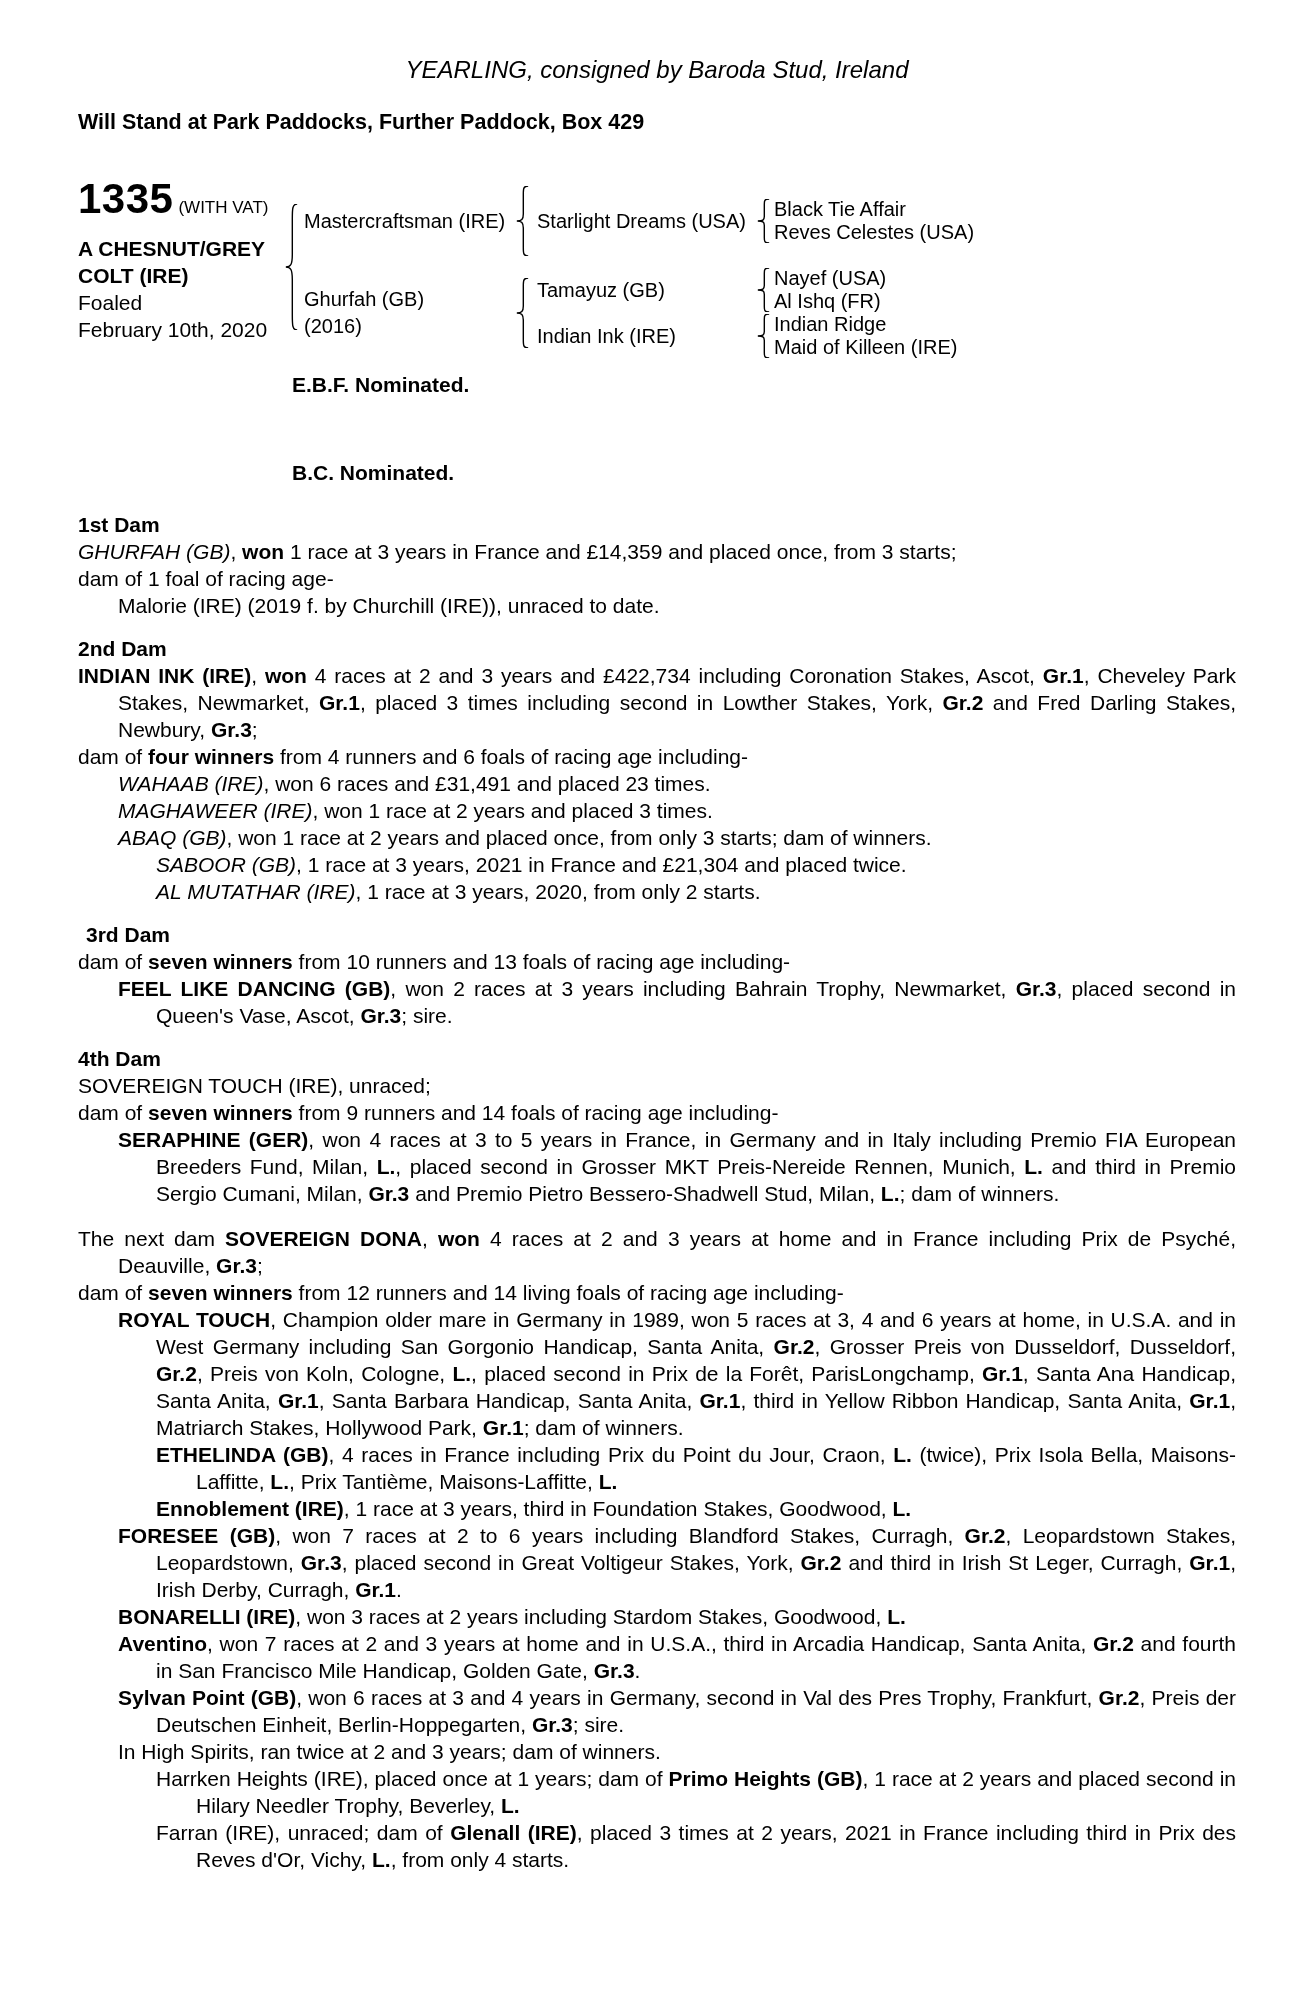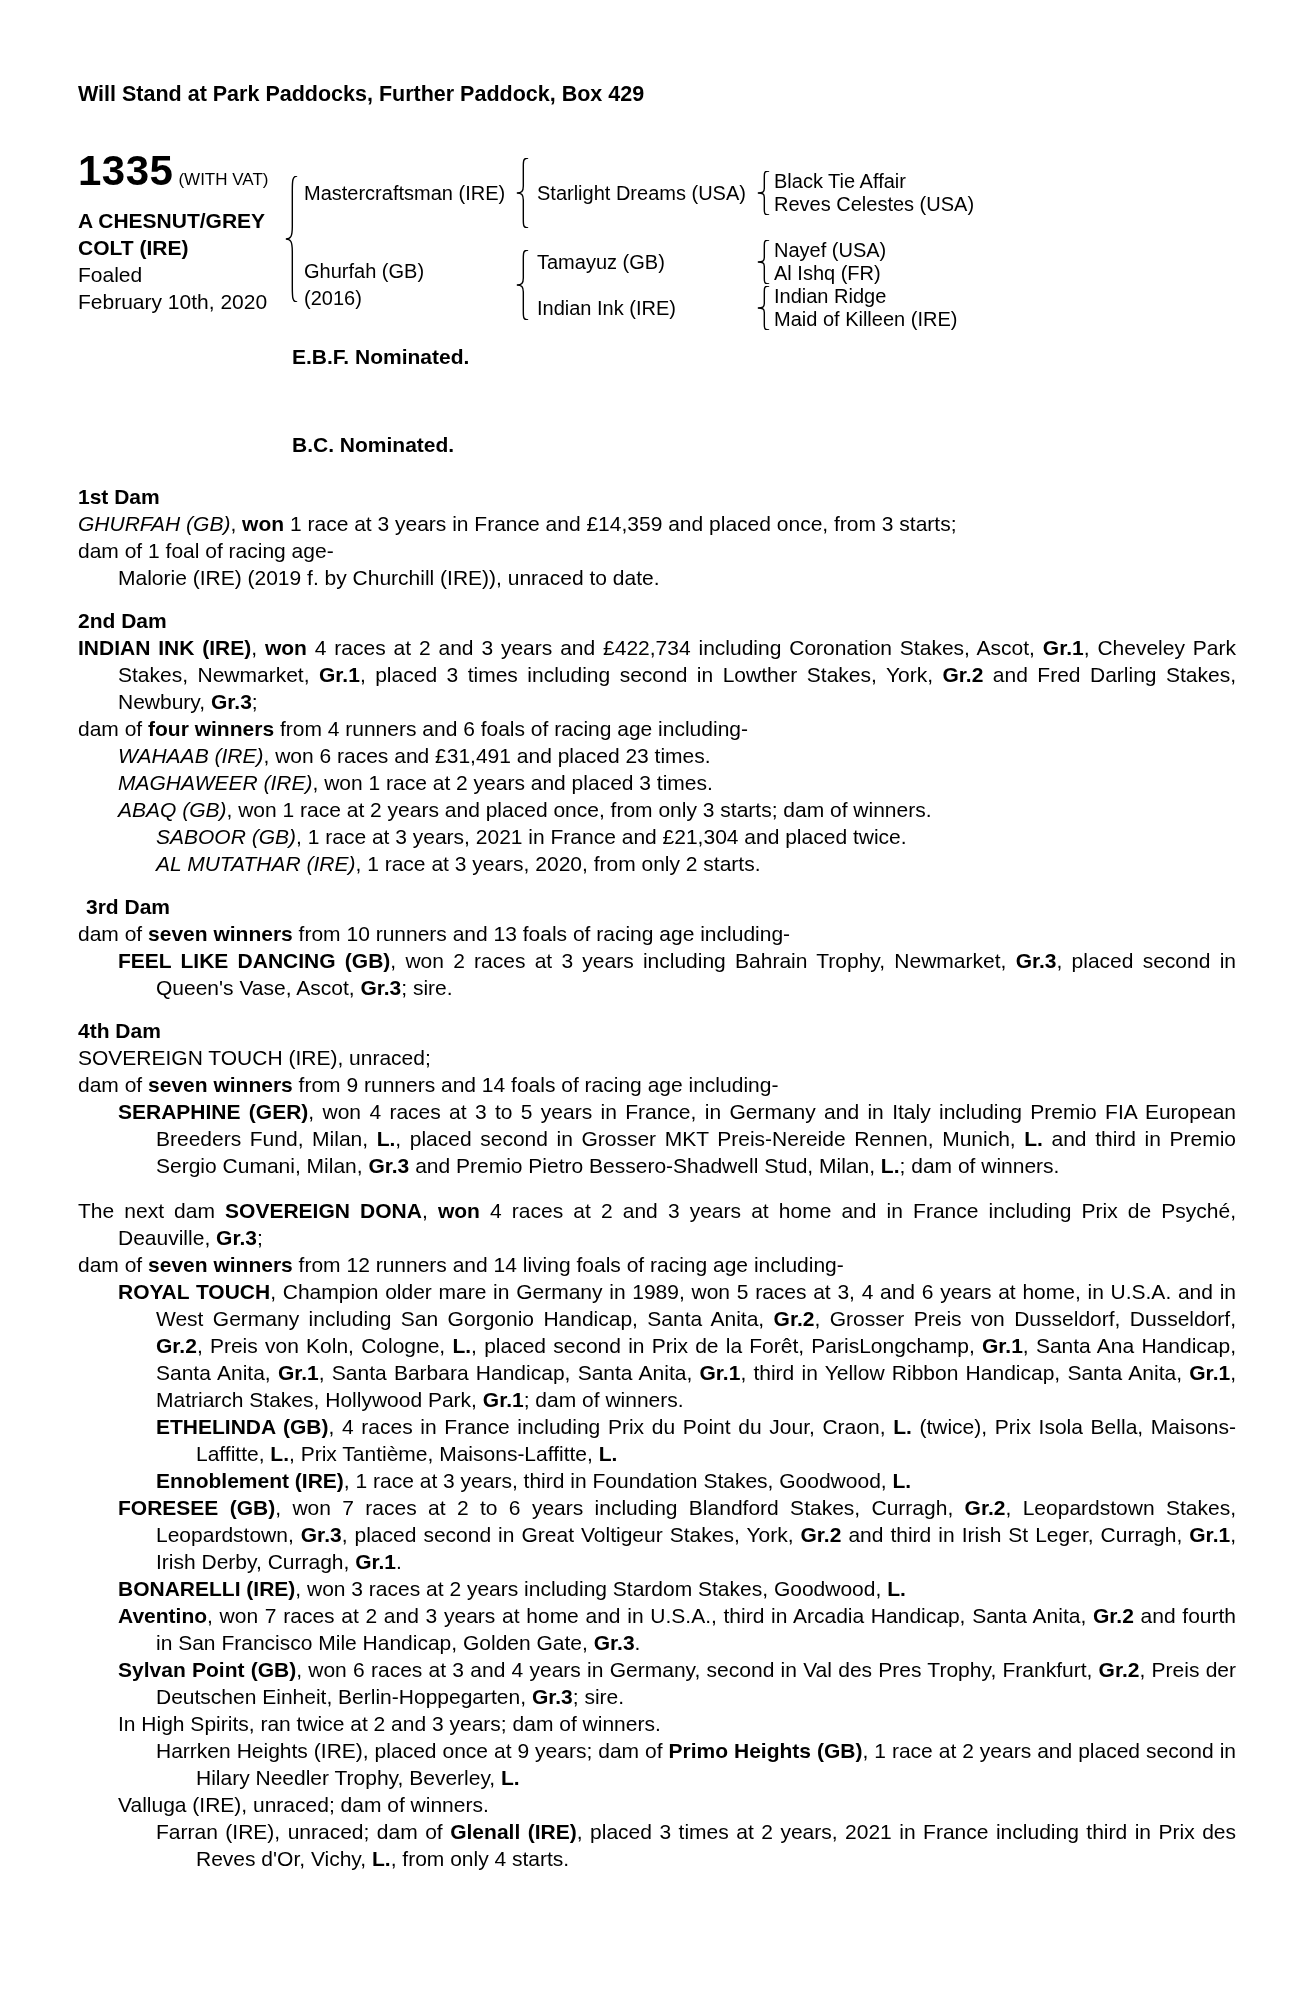"YEARLING, consigned by Baroda Stud," div.title { html: none -> <div>YEARLING, consigned by Baroda Stud, Ireland</div> }
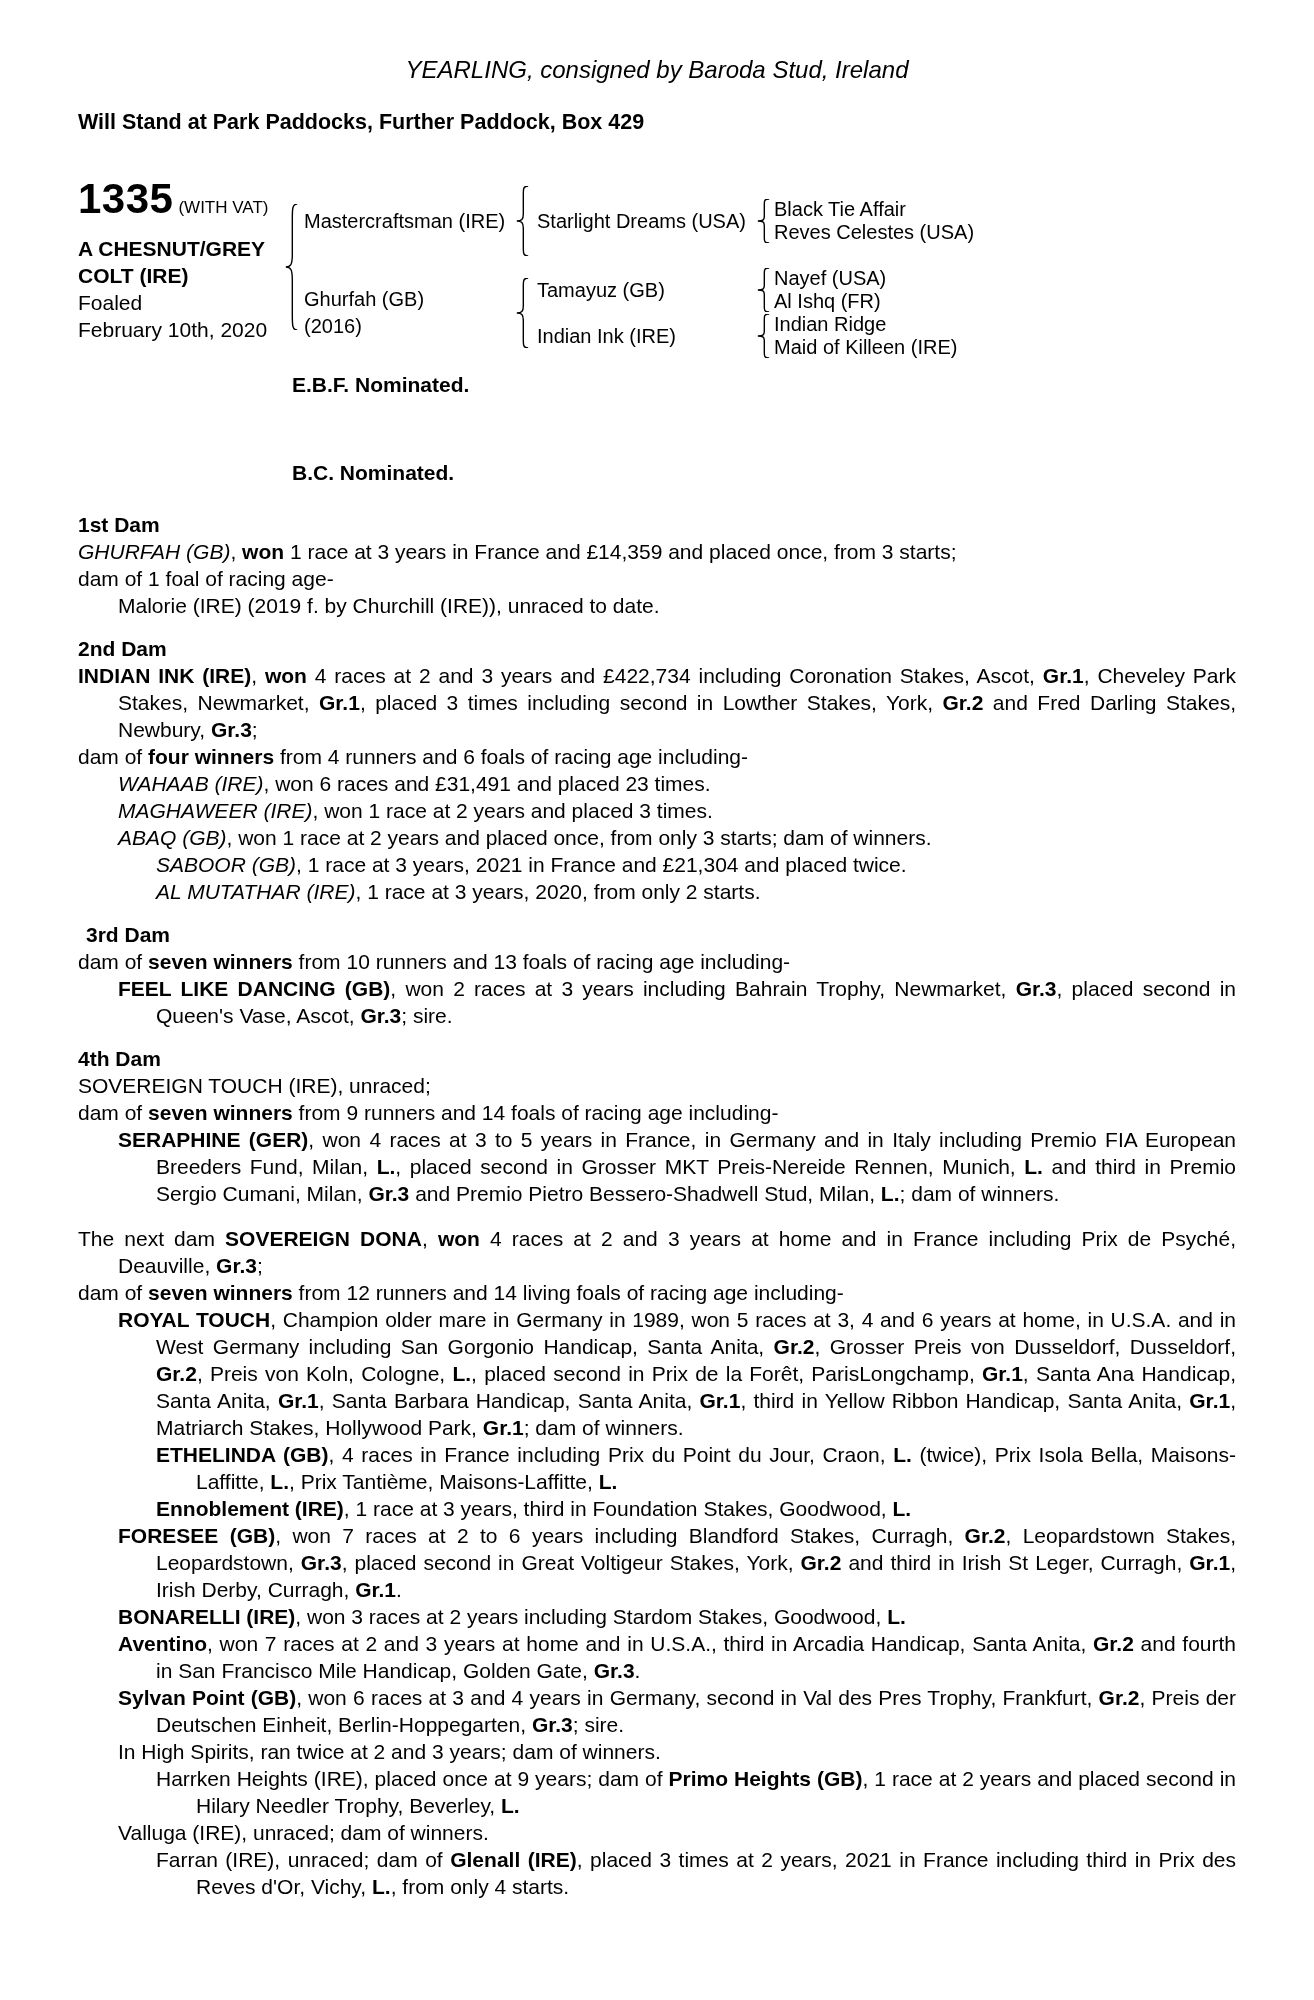"Harrken Heights (IRE), placed once" span { text: 9 -> 1 }
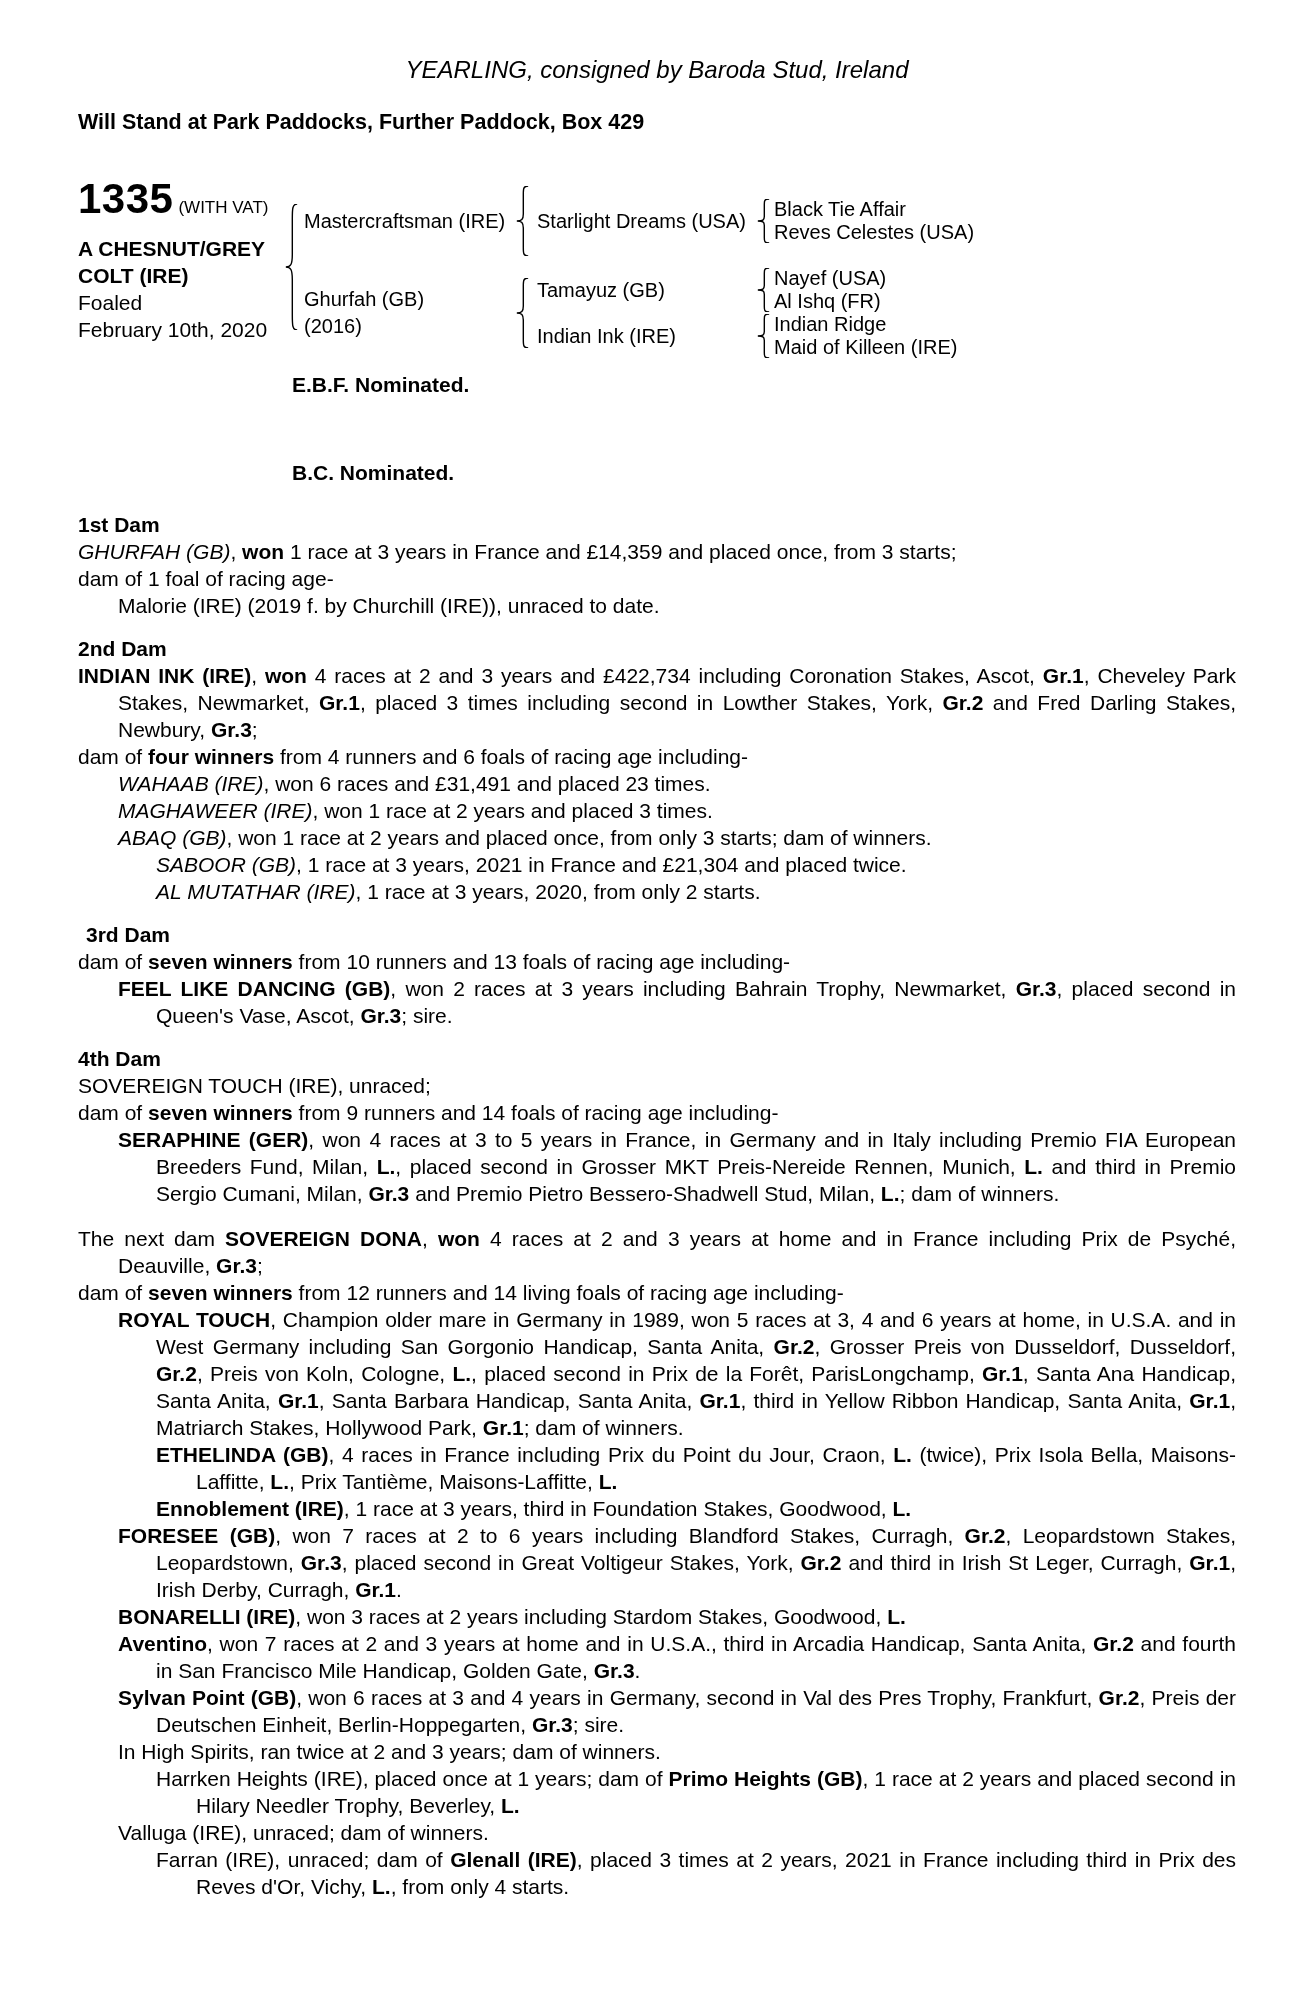"Valluga (IRE), unraced; dam of" div.para { html: <div><span>Valluga (IRE), unraced; dam of winners.</span></div> -> none }
